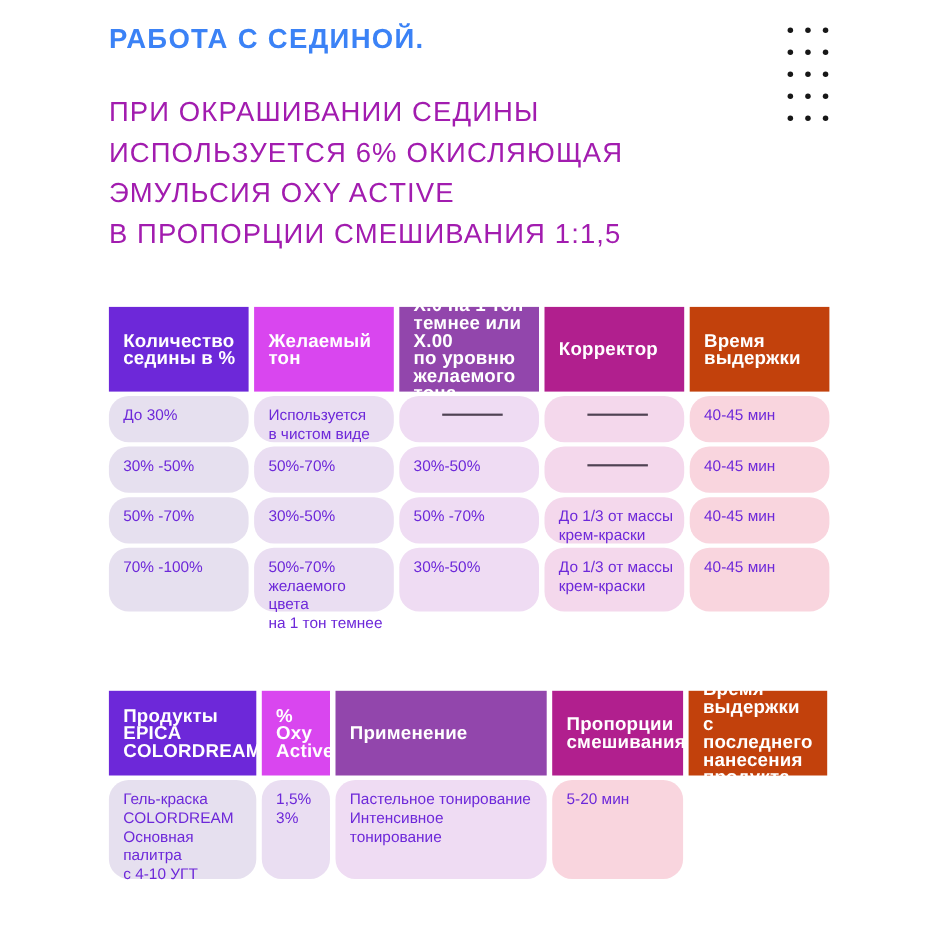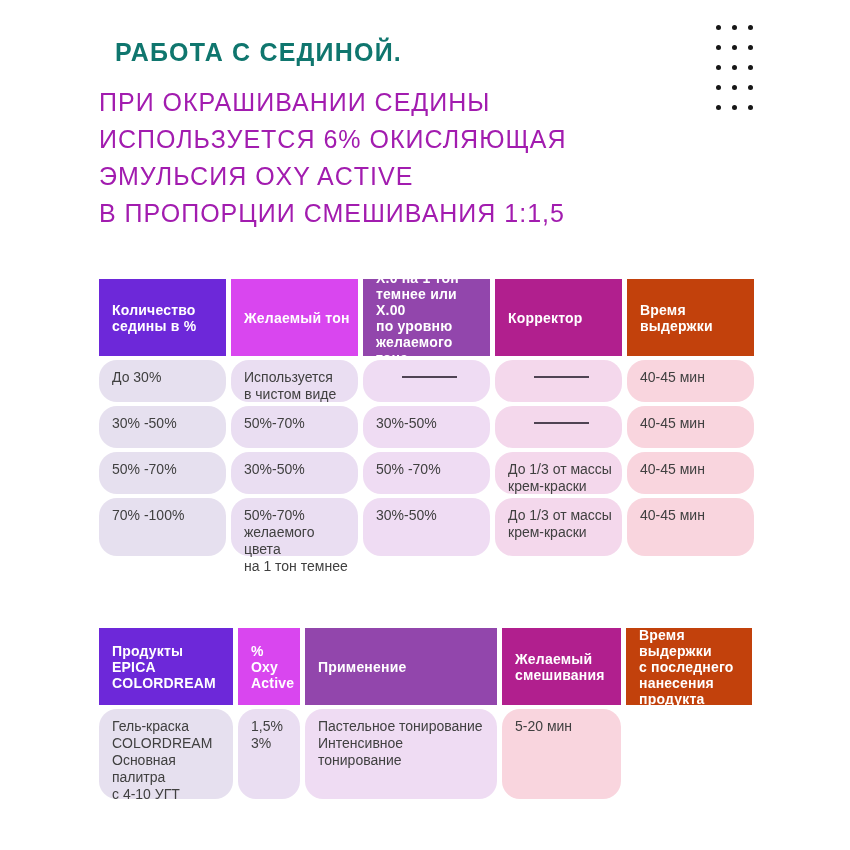"РАБОТА С СЕДИНОЙ." .page-title { color: #0f766e -> #3b82f6; margin: 16px -> 0 }
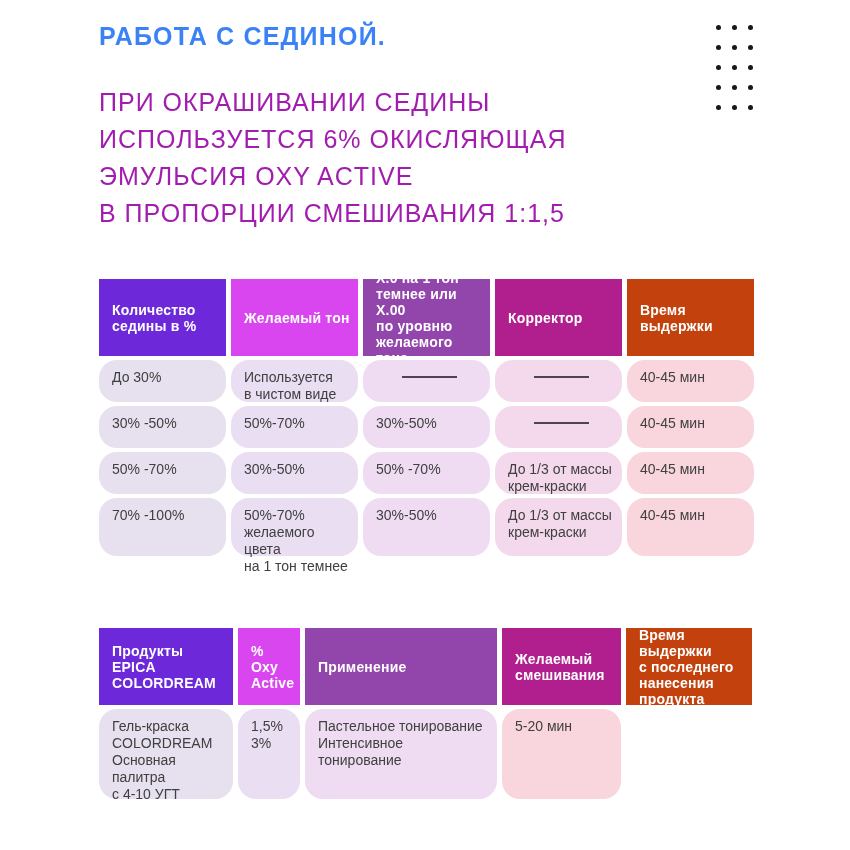"X.0 на 1 тон" .hc { font-size: 14px -> 17px }
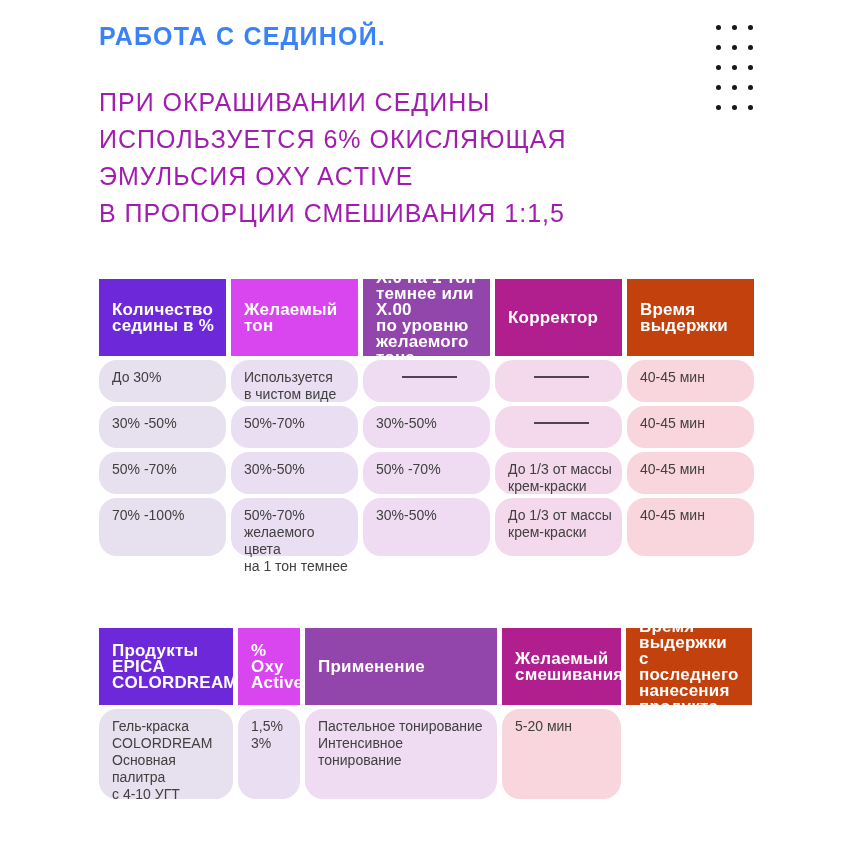"До 30%" .dc { color: #404040 -> #6d28d9 }
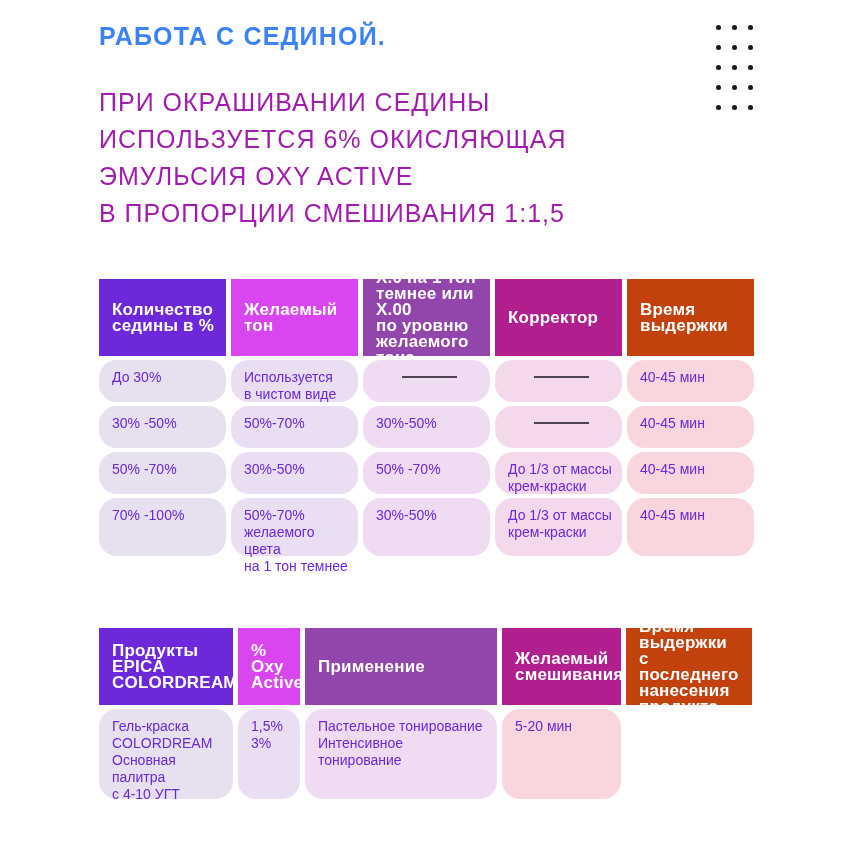"Желаемый" div.hc { text: Желаемый -> Пропорции }
